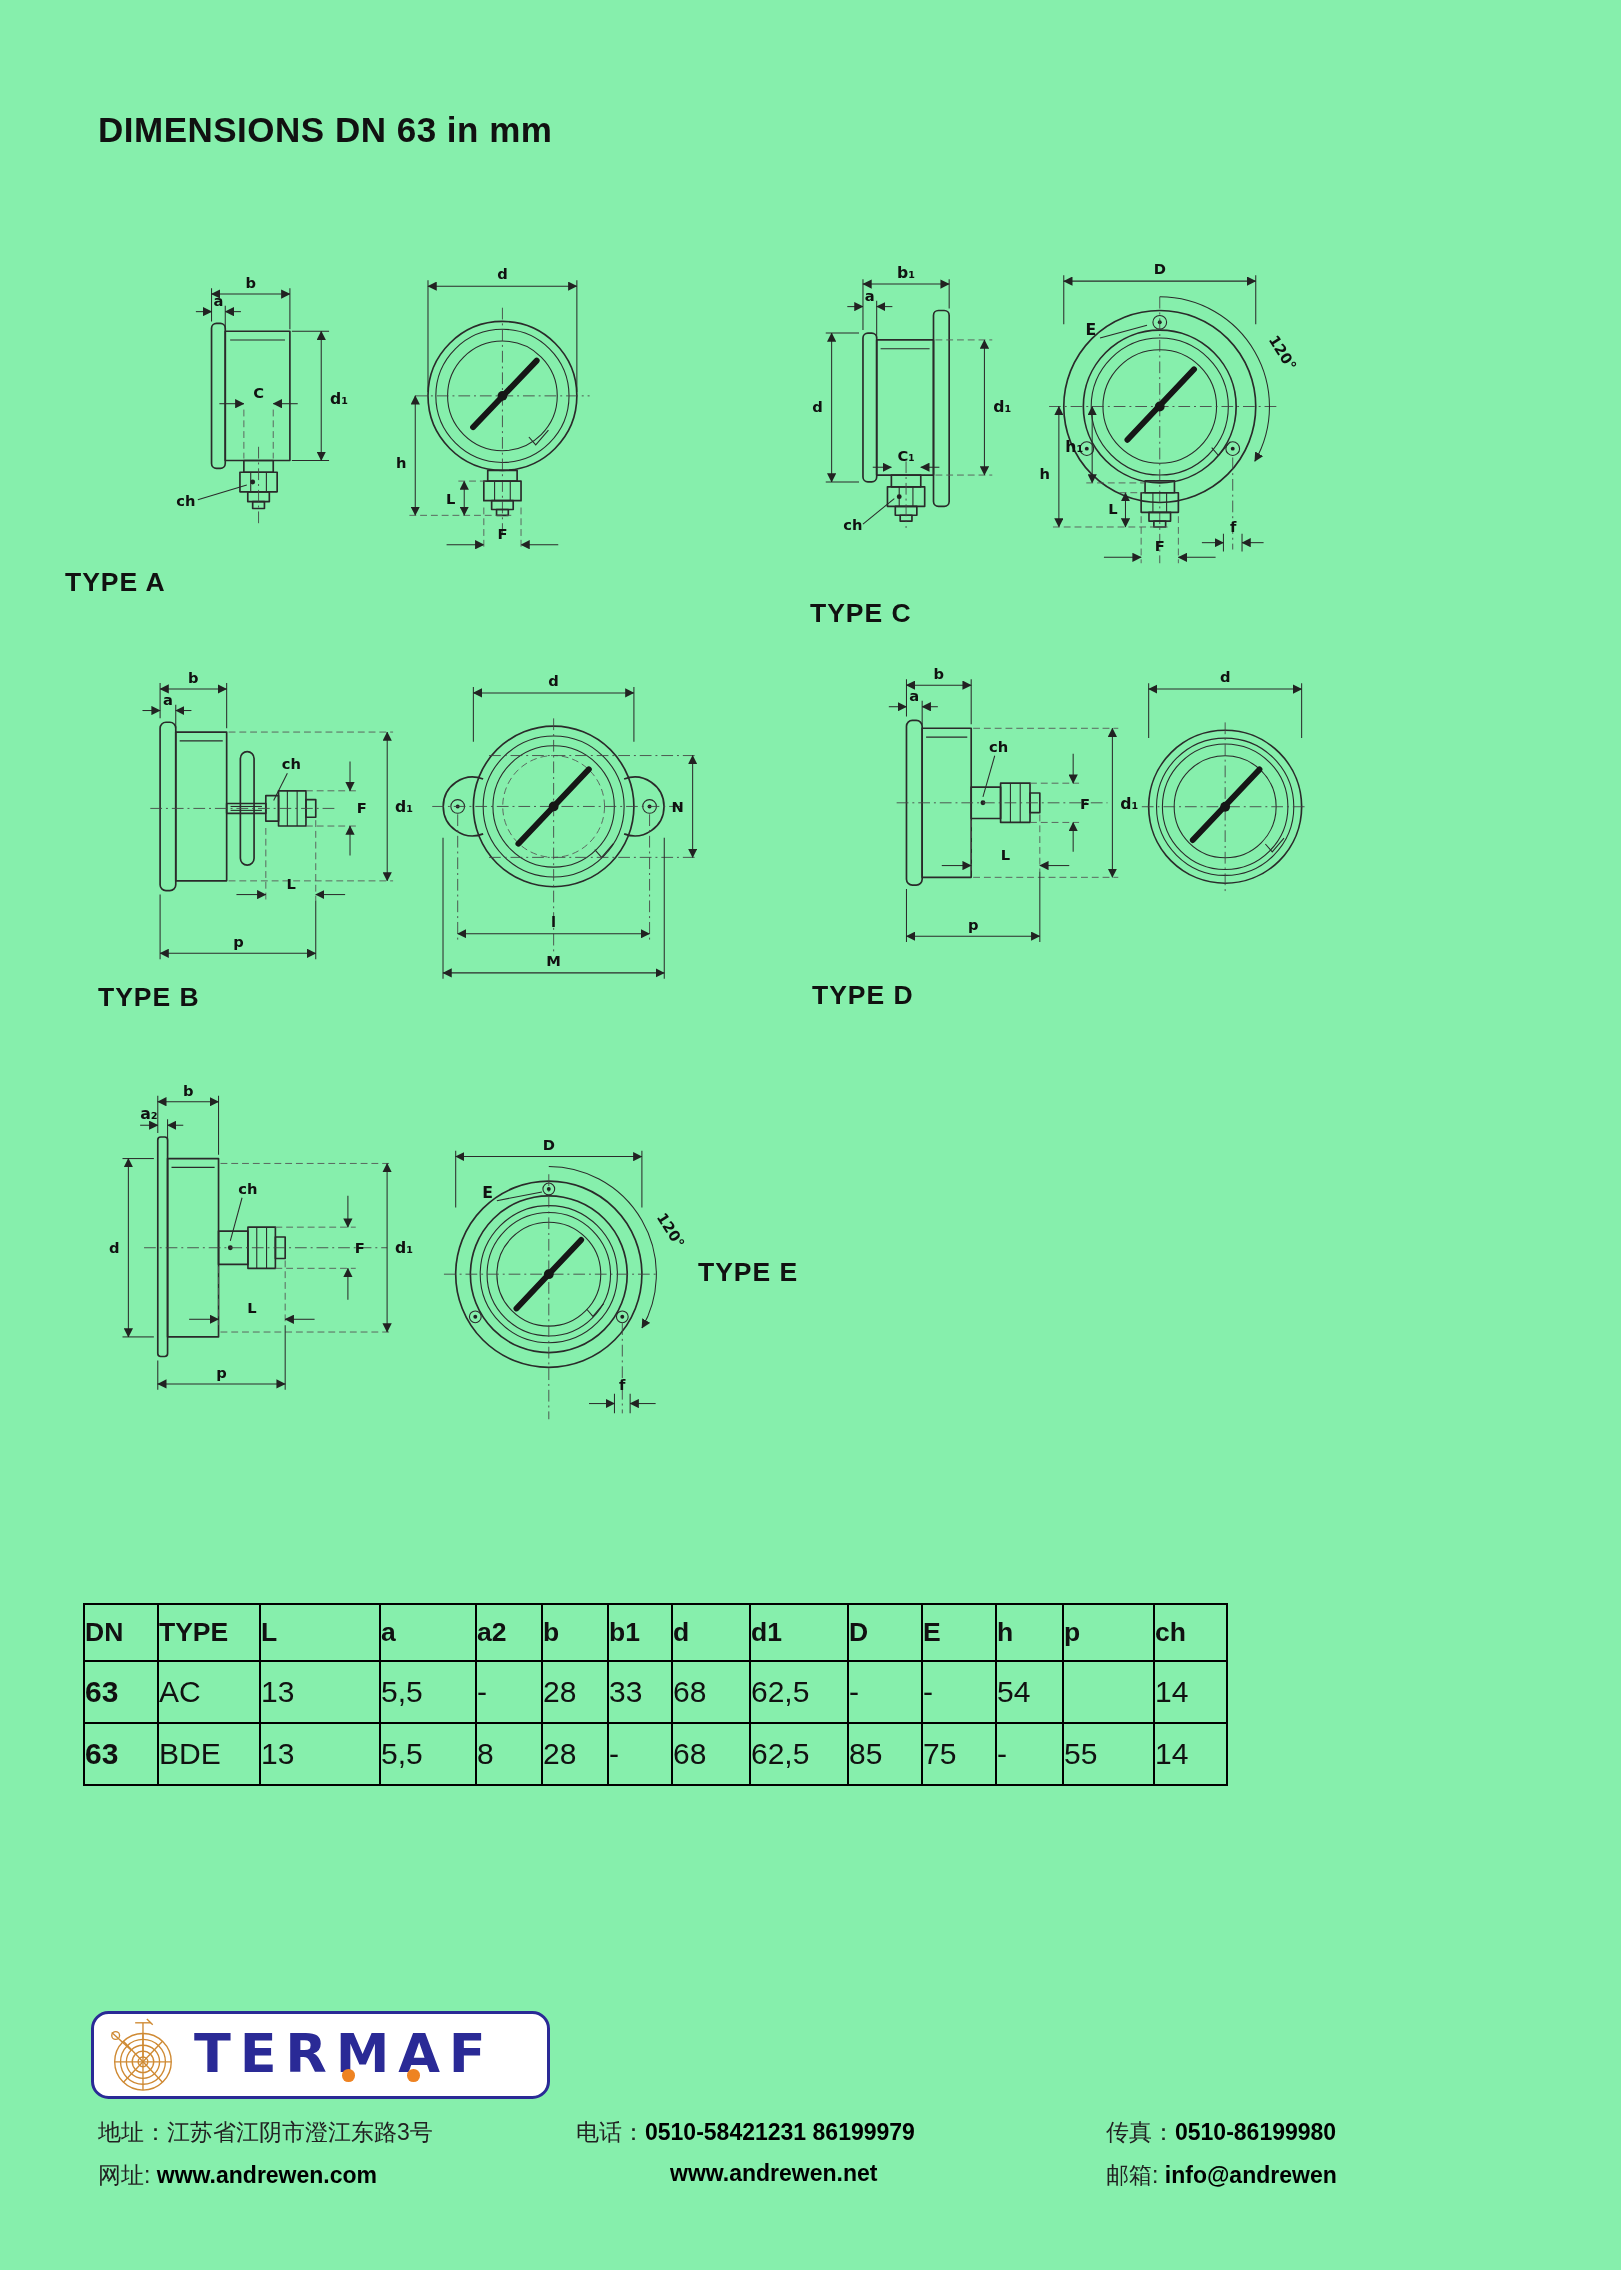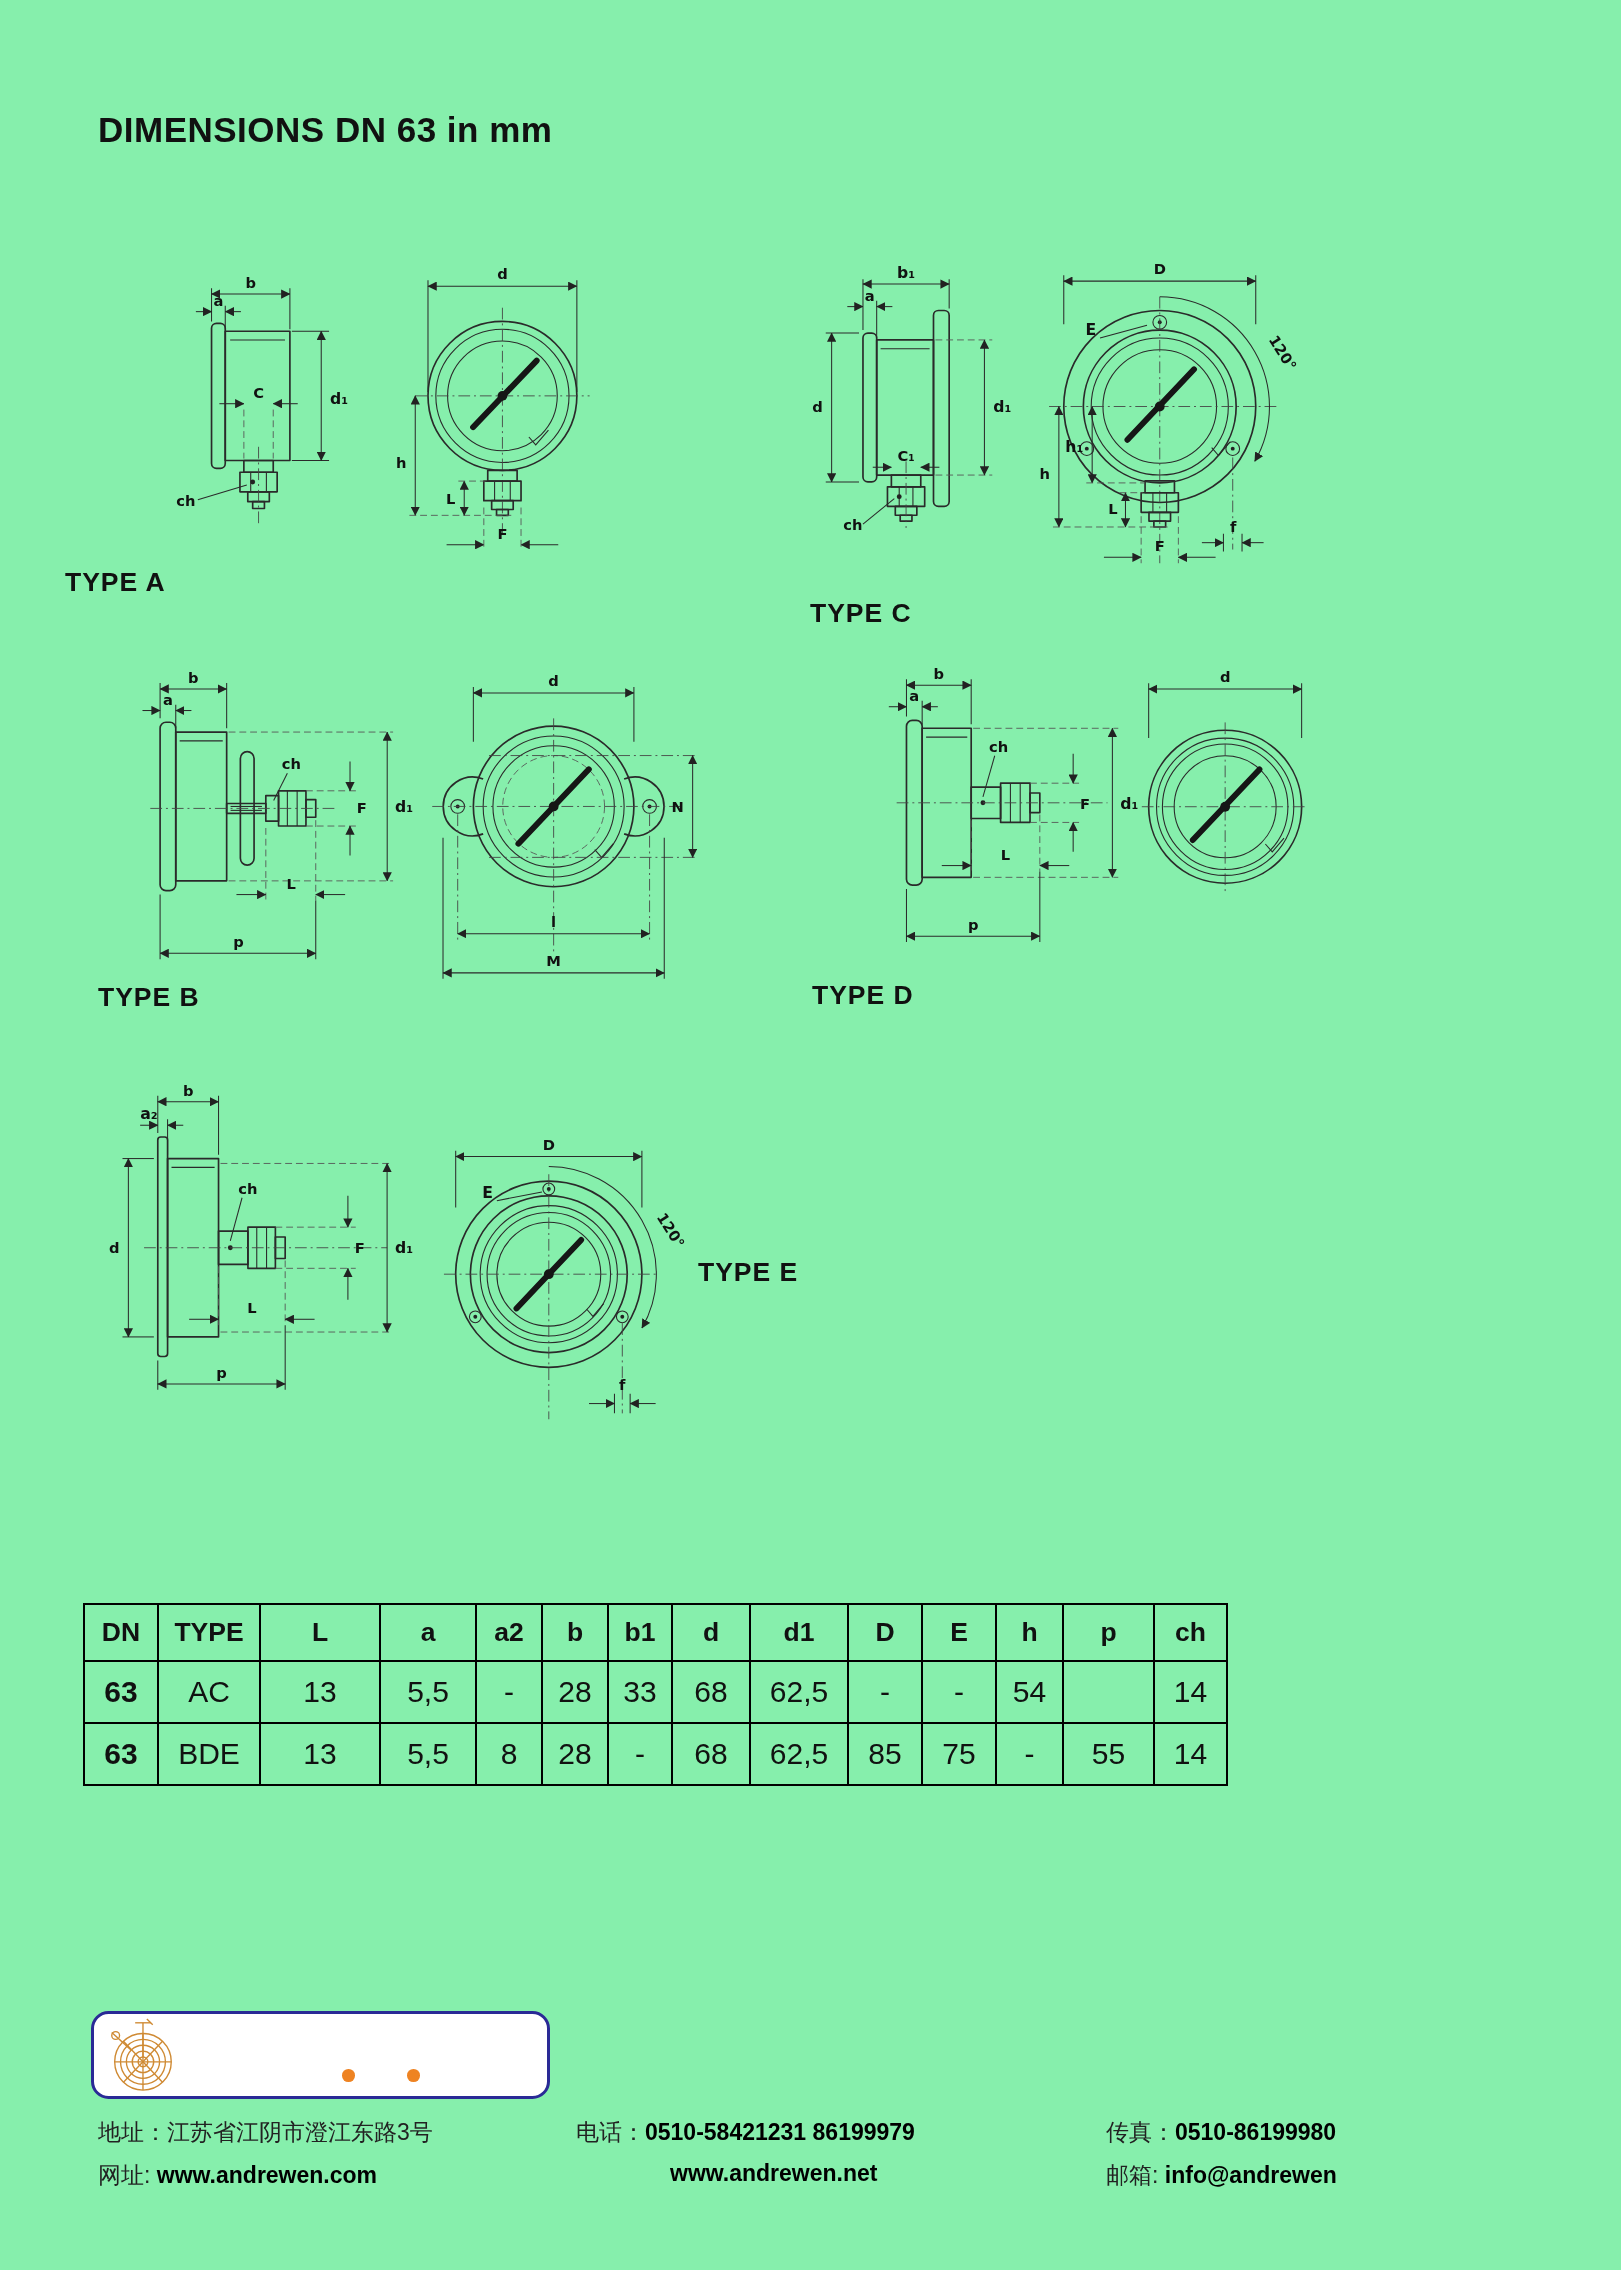"DN" .dimtable th,.dimtable td { text-align: center -> left }
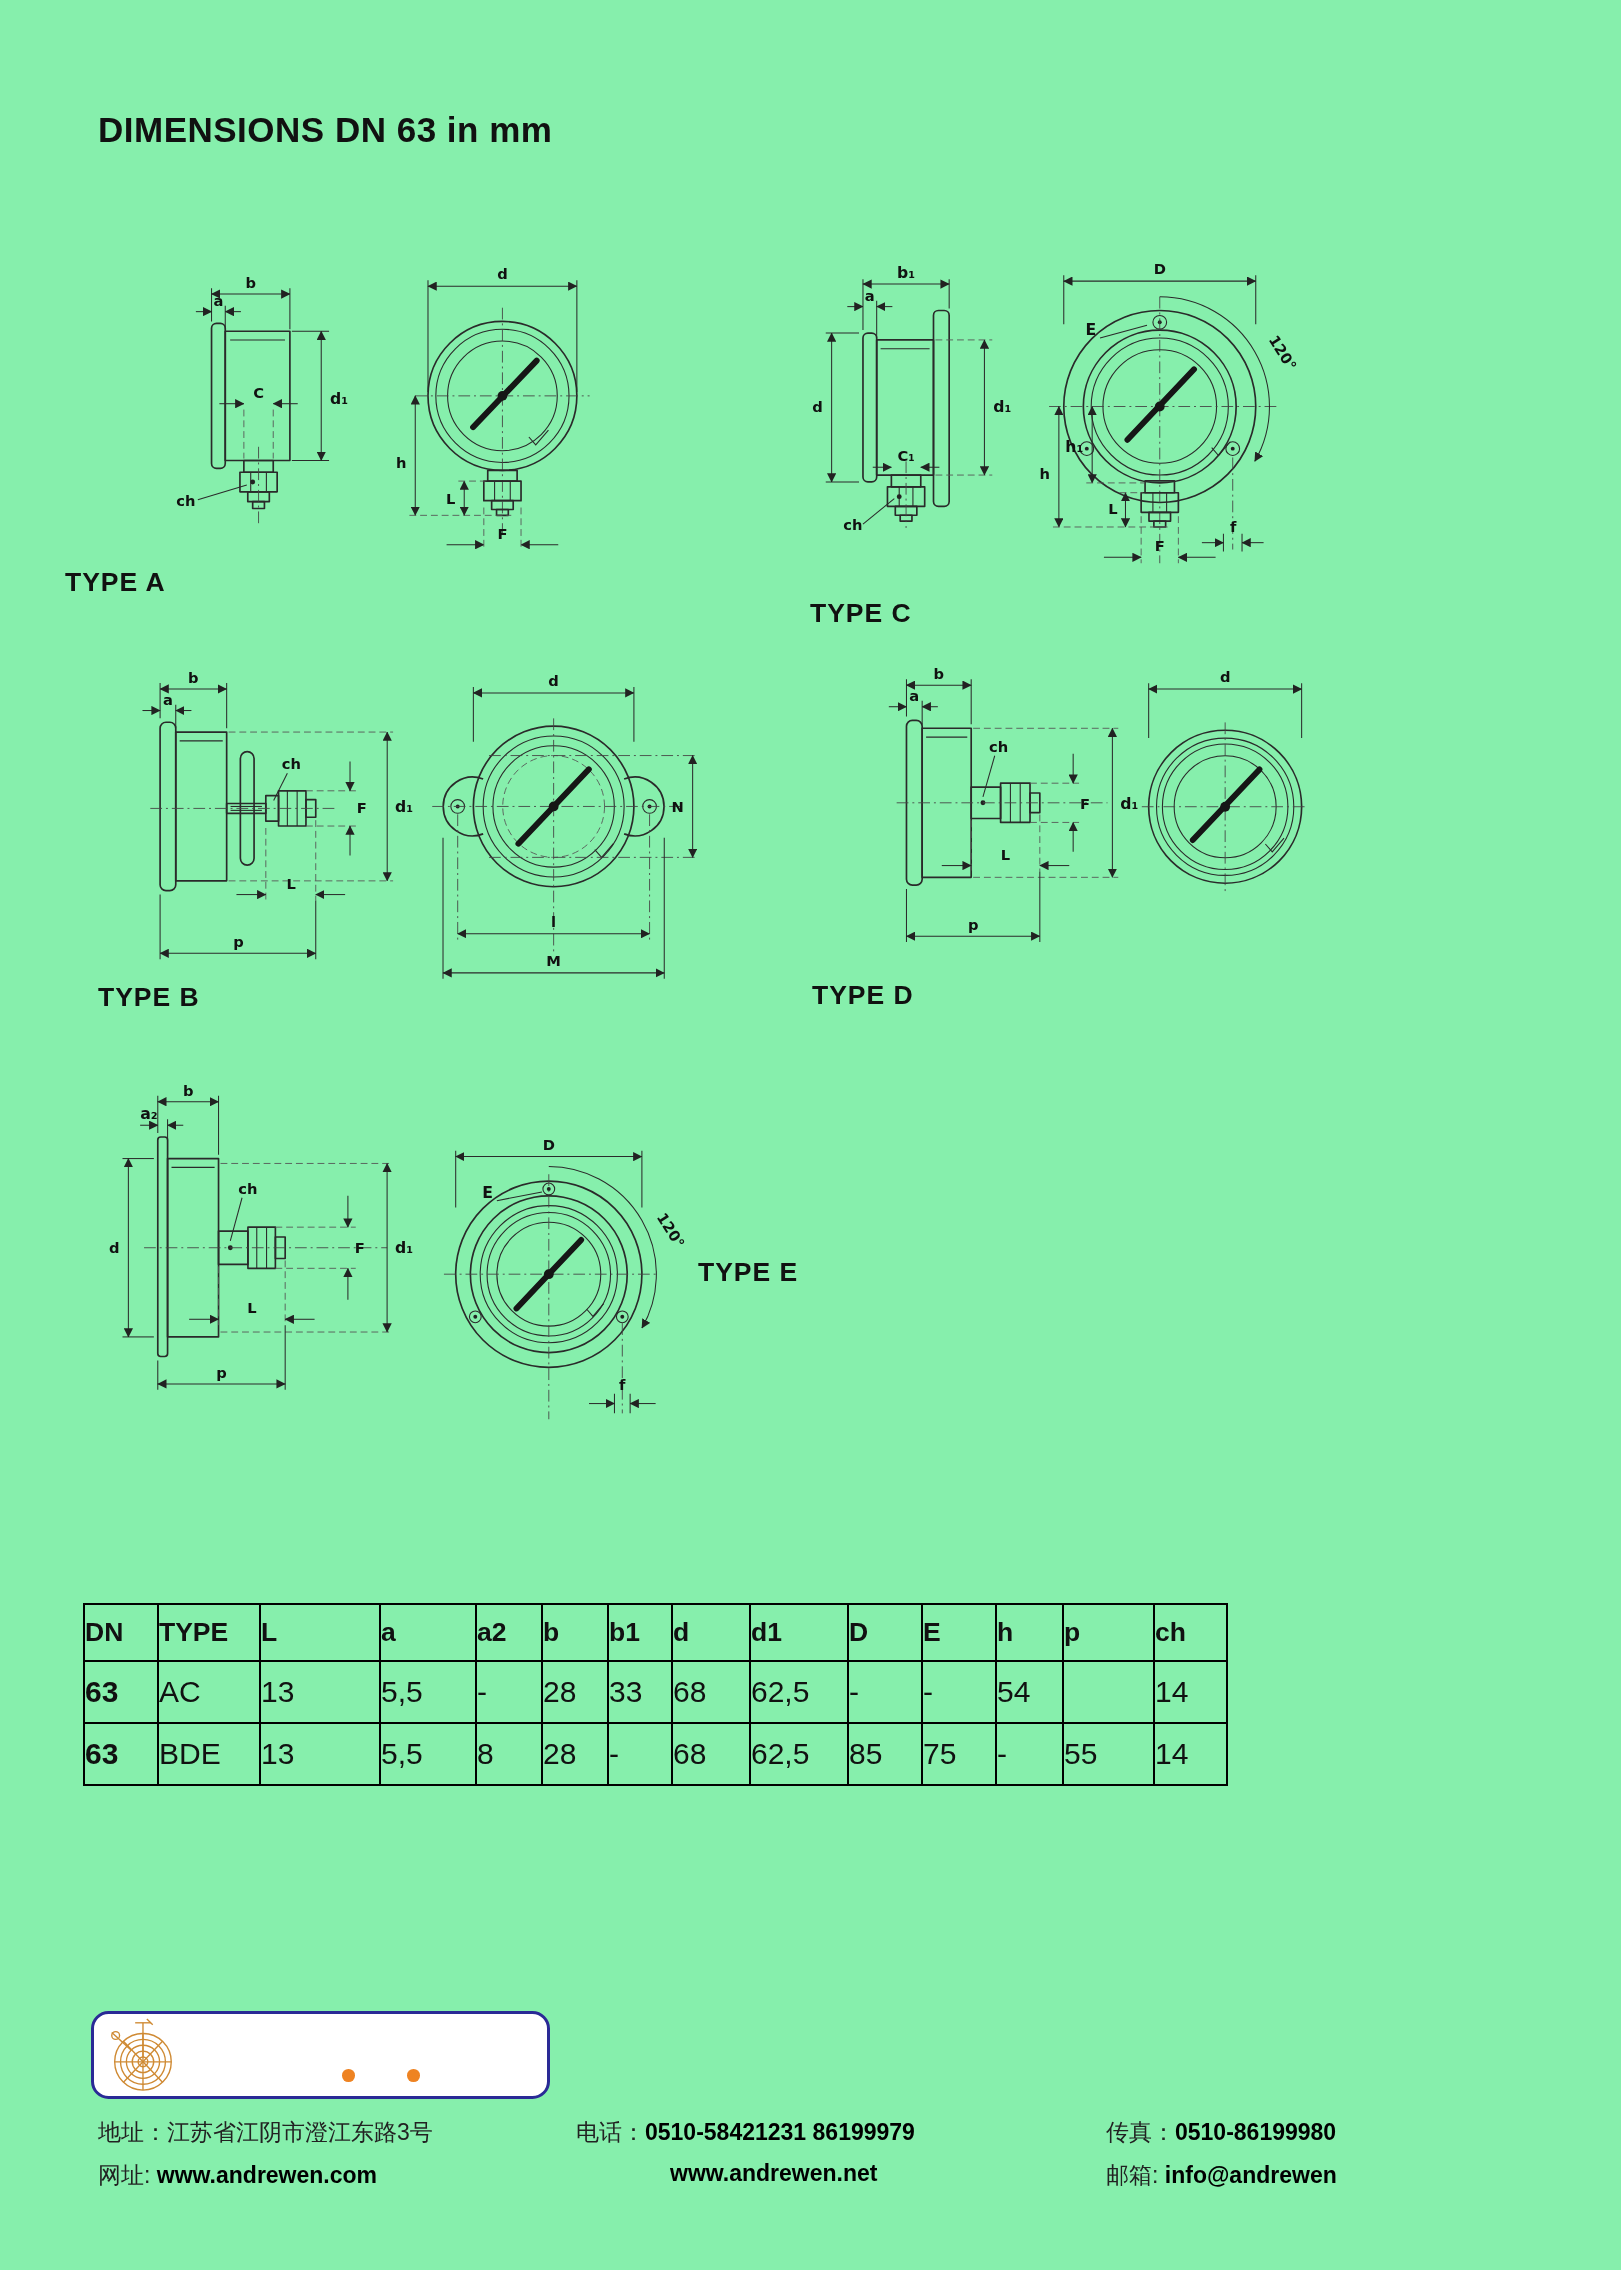"TERMAF" div.logotext { html: none -> <div>TERMAF</div> }
